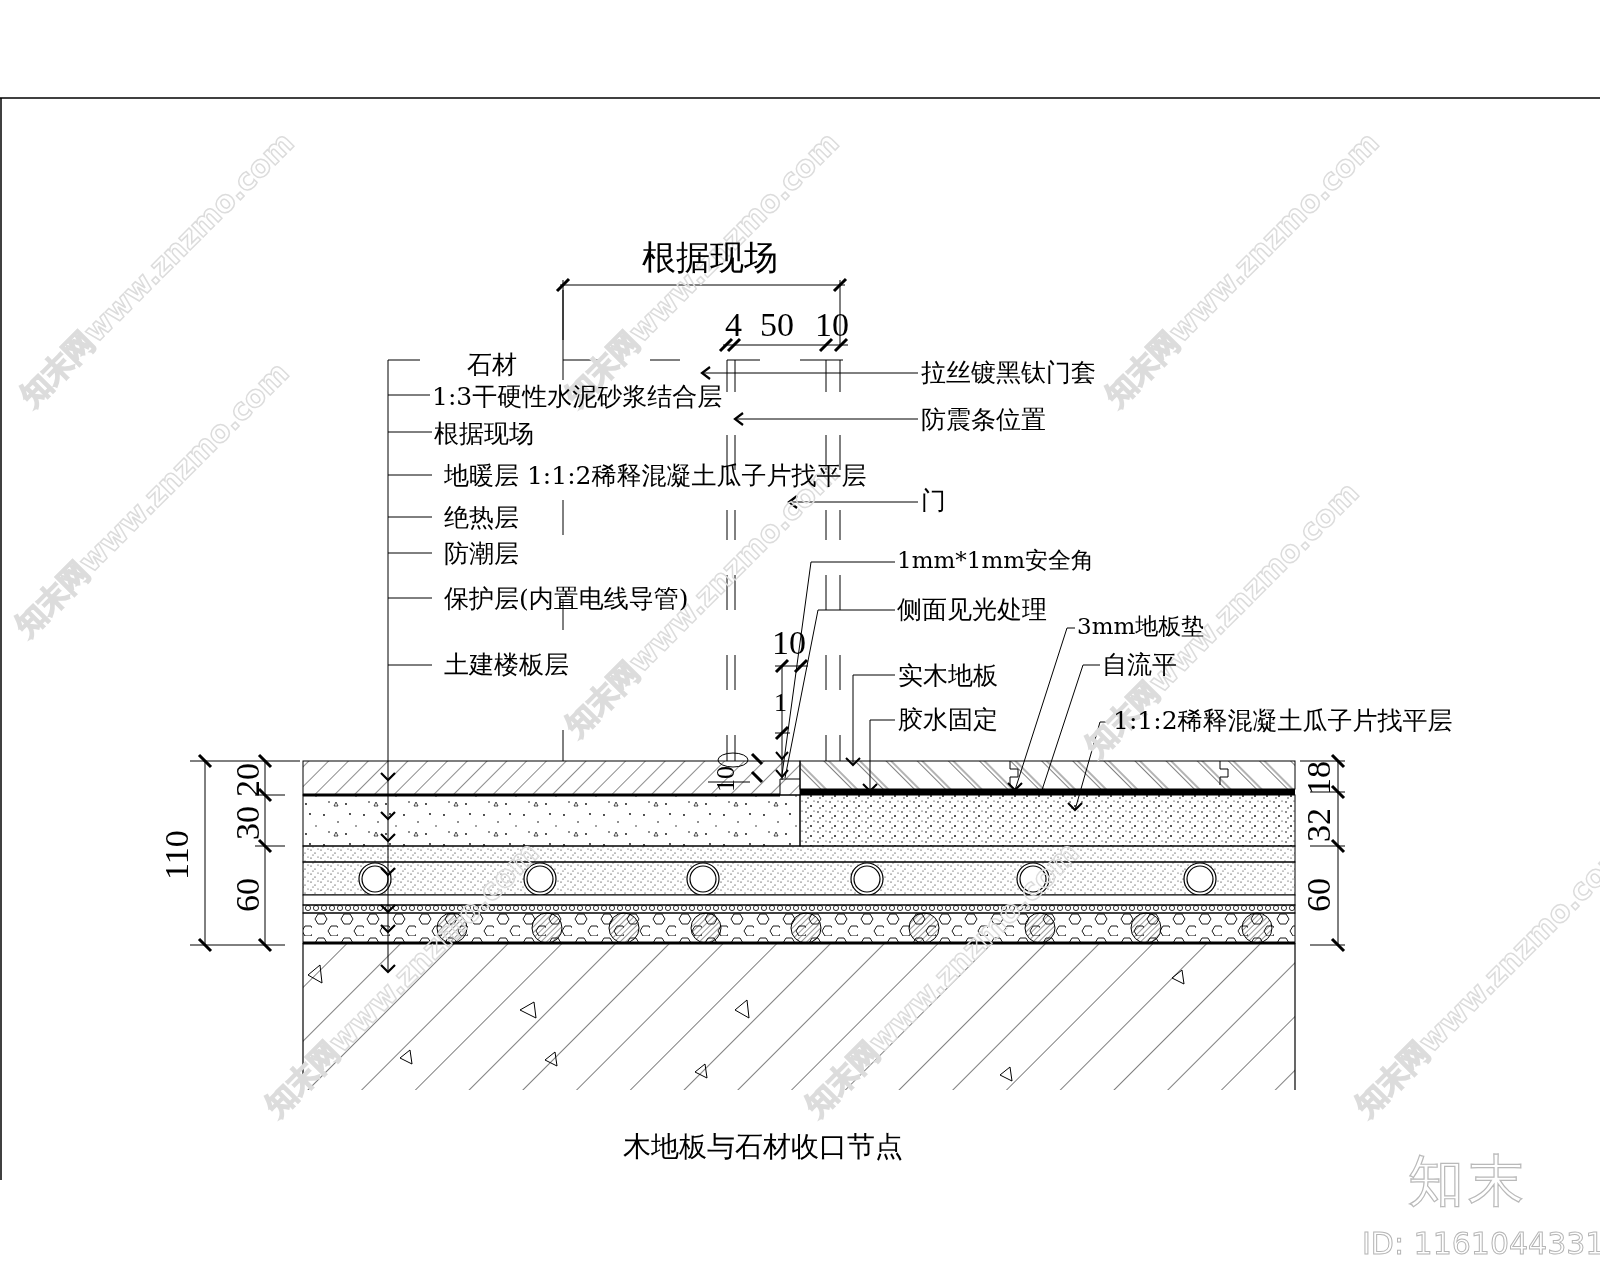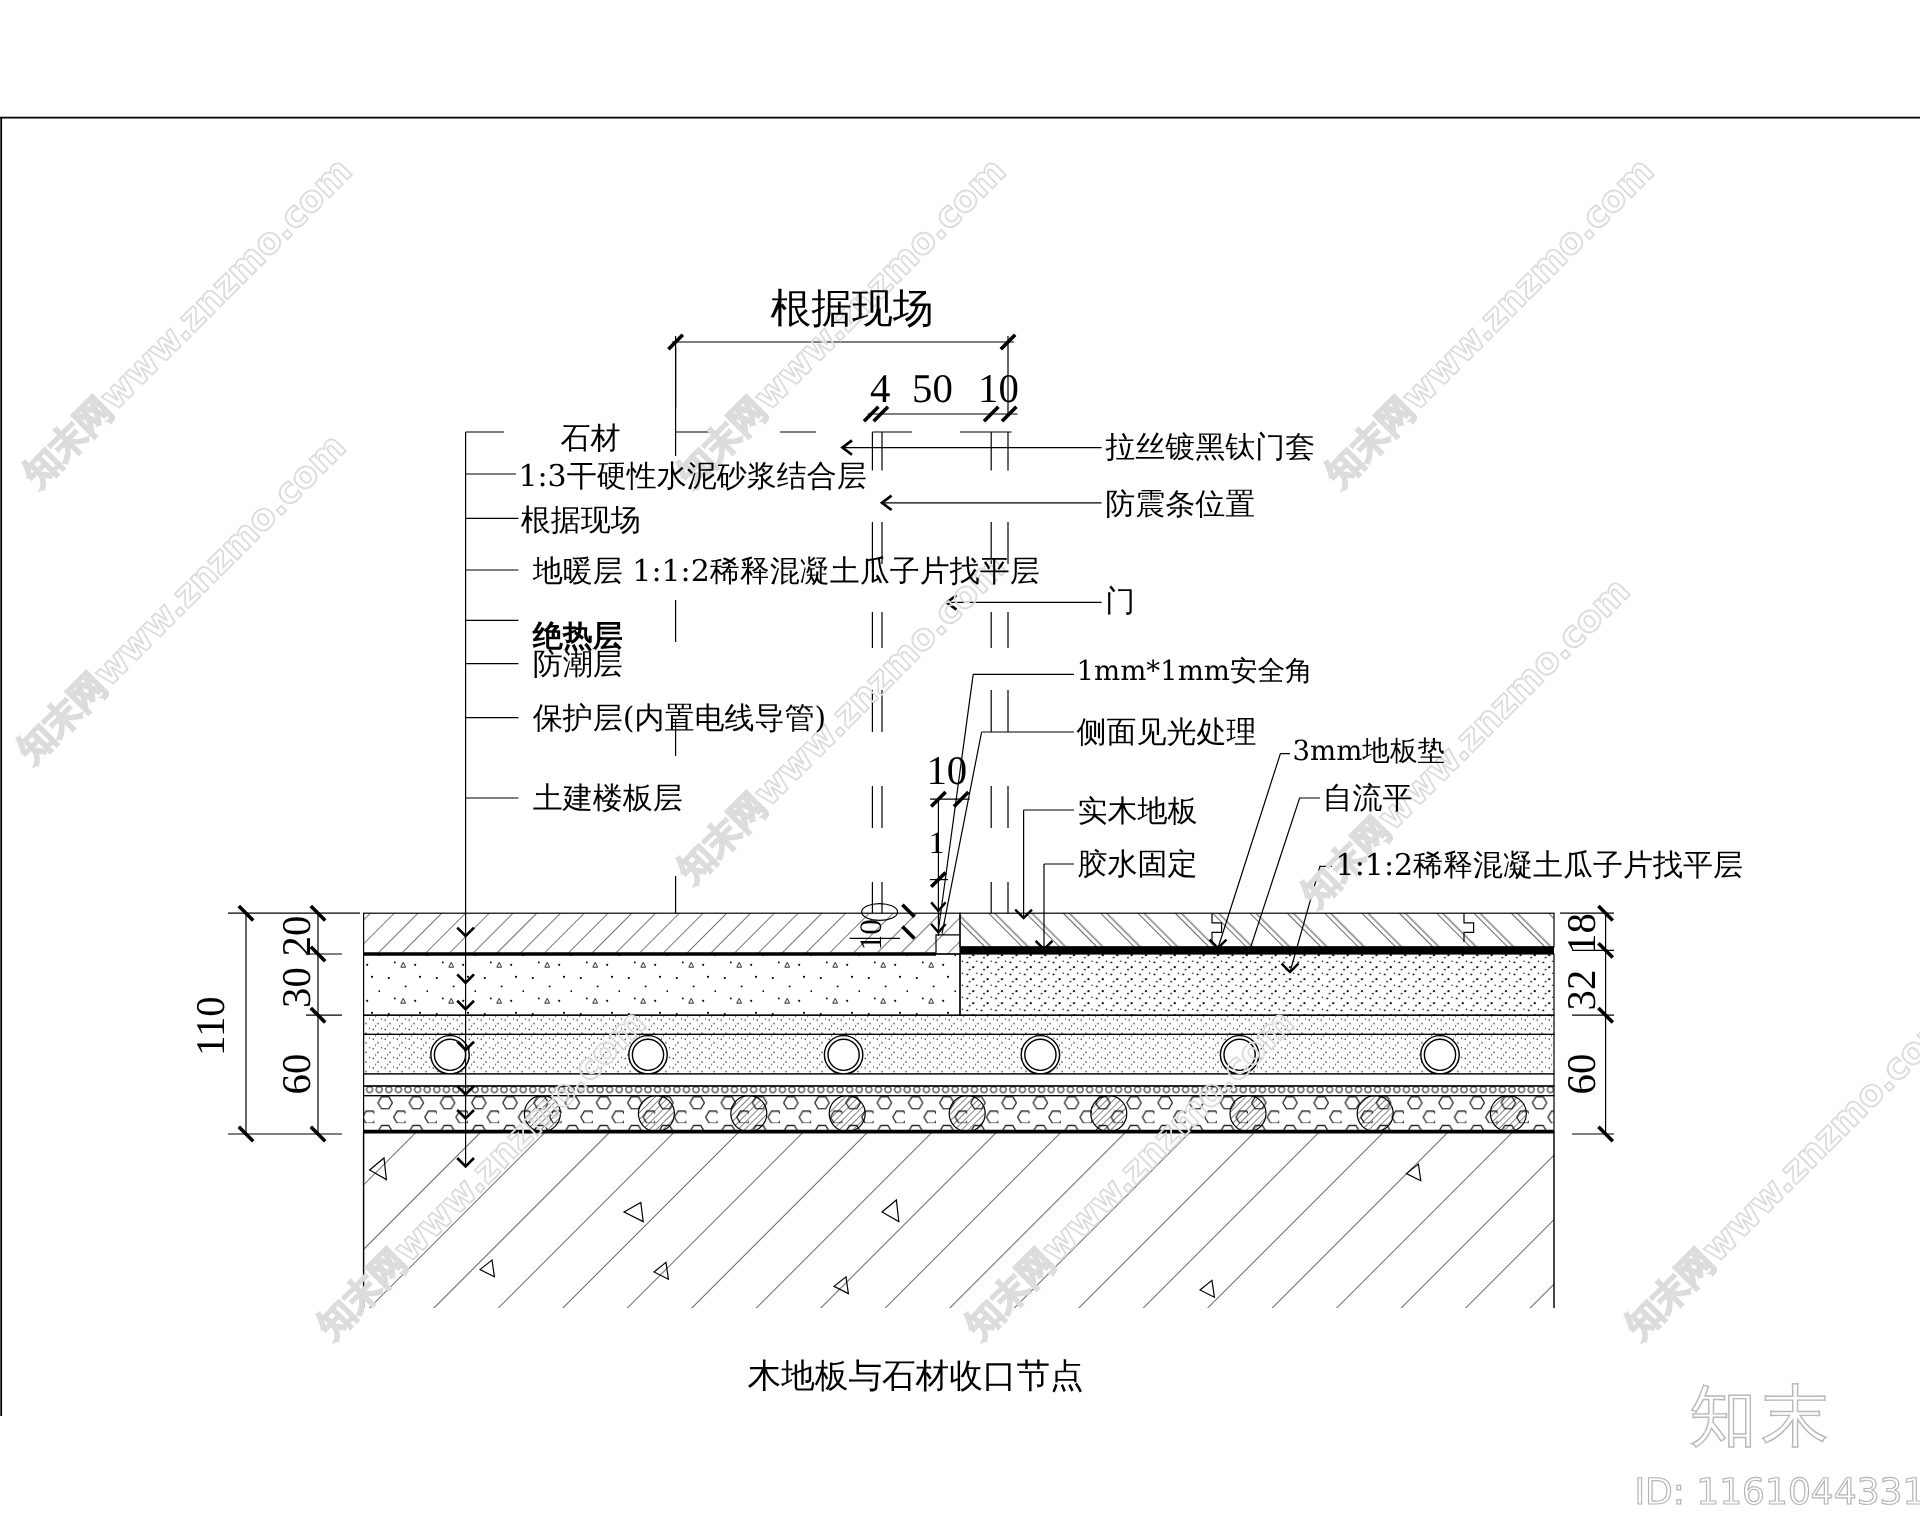"绝热层" div.t { font-weight: bold -> none; top: 517px -> 505px }
